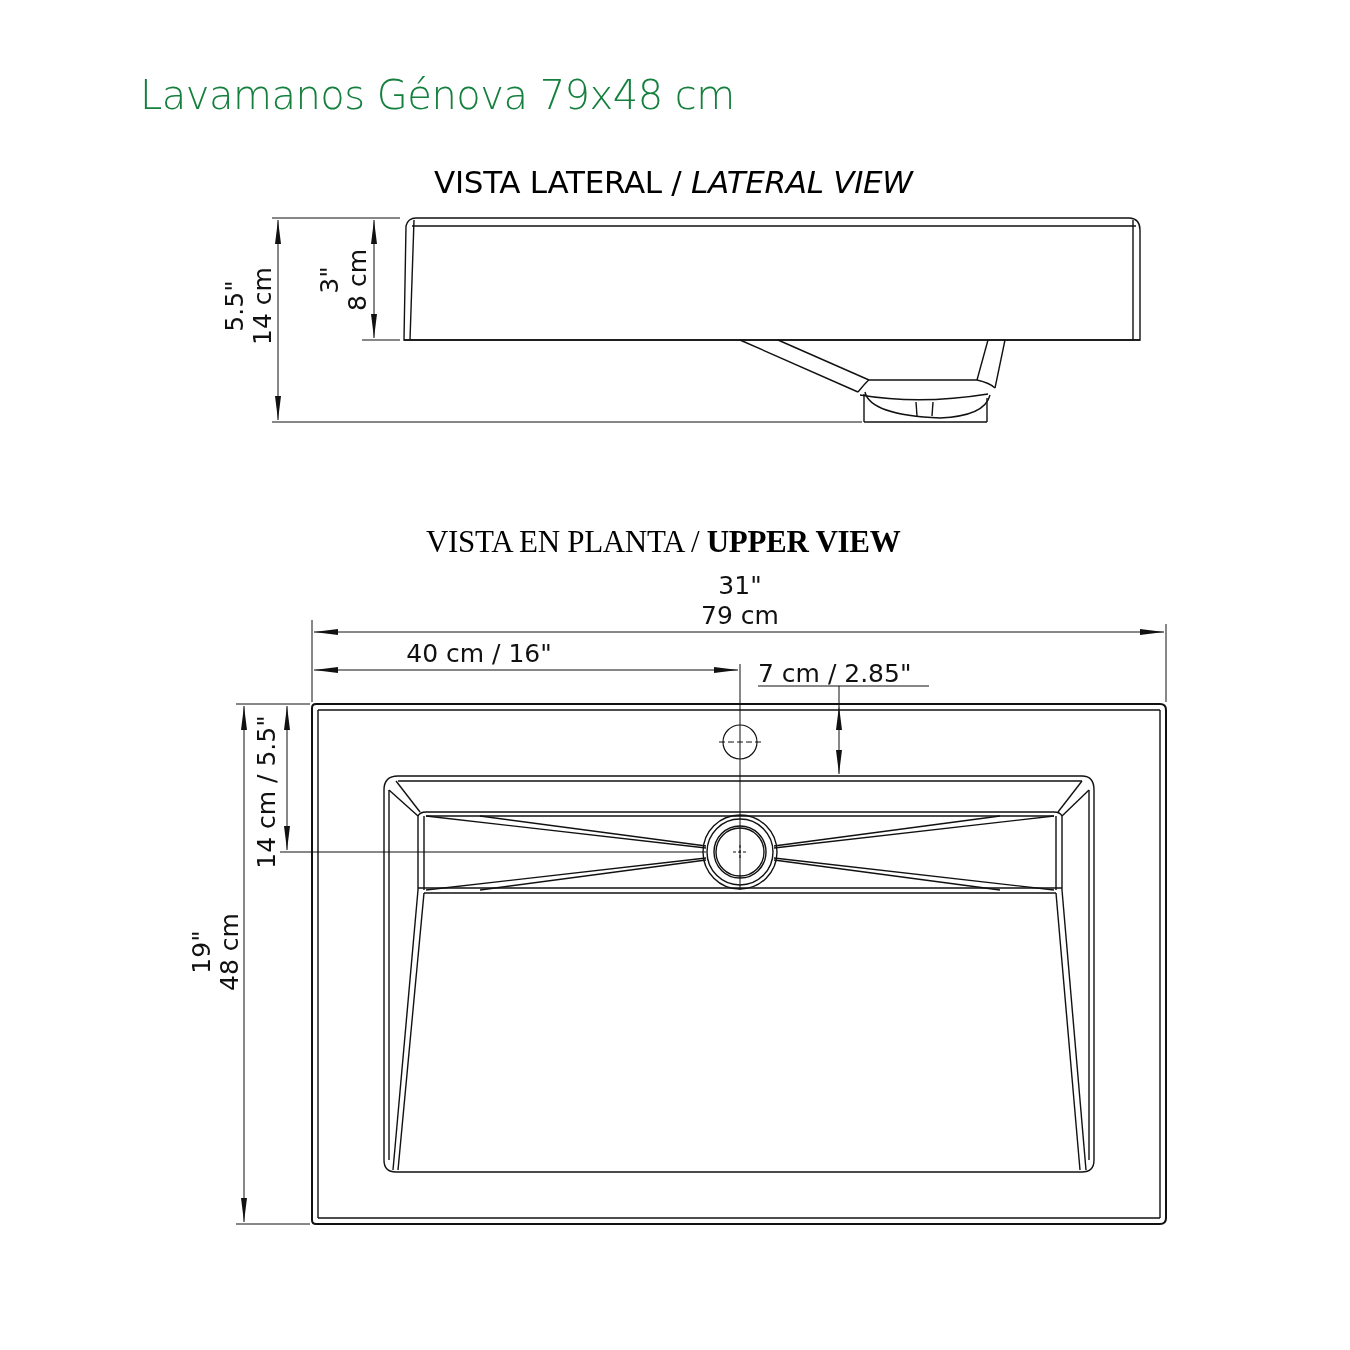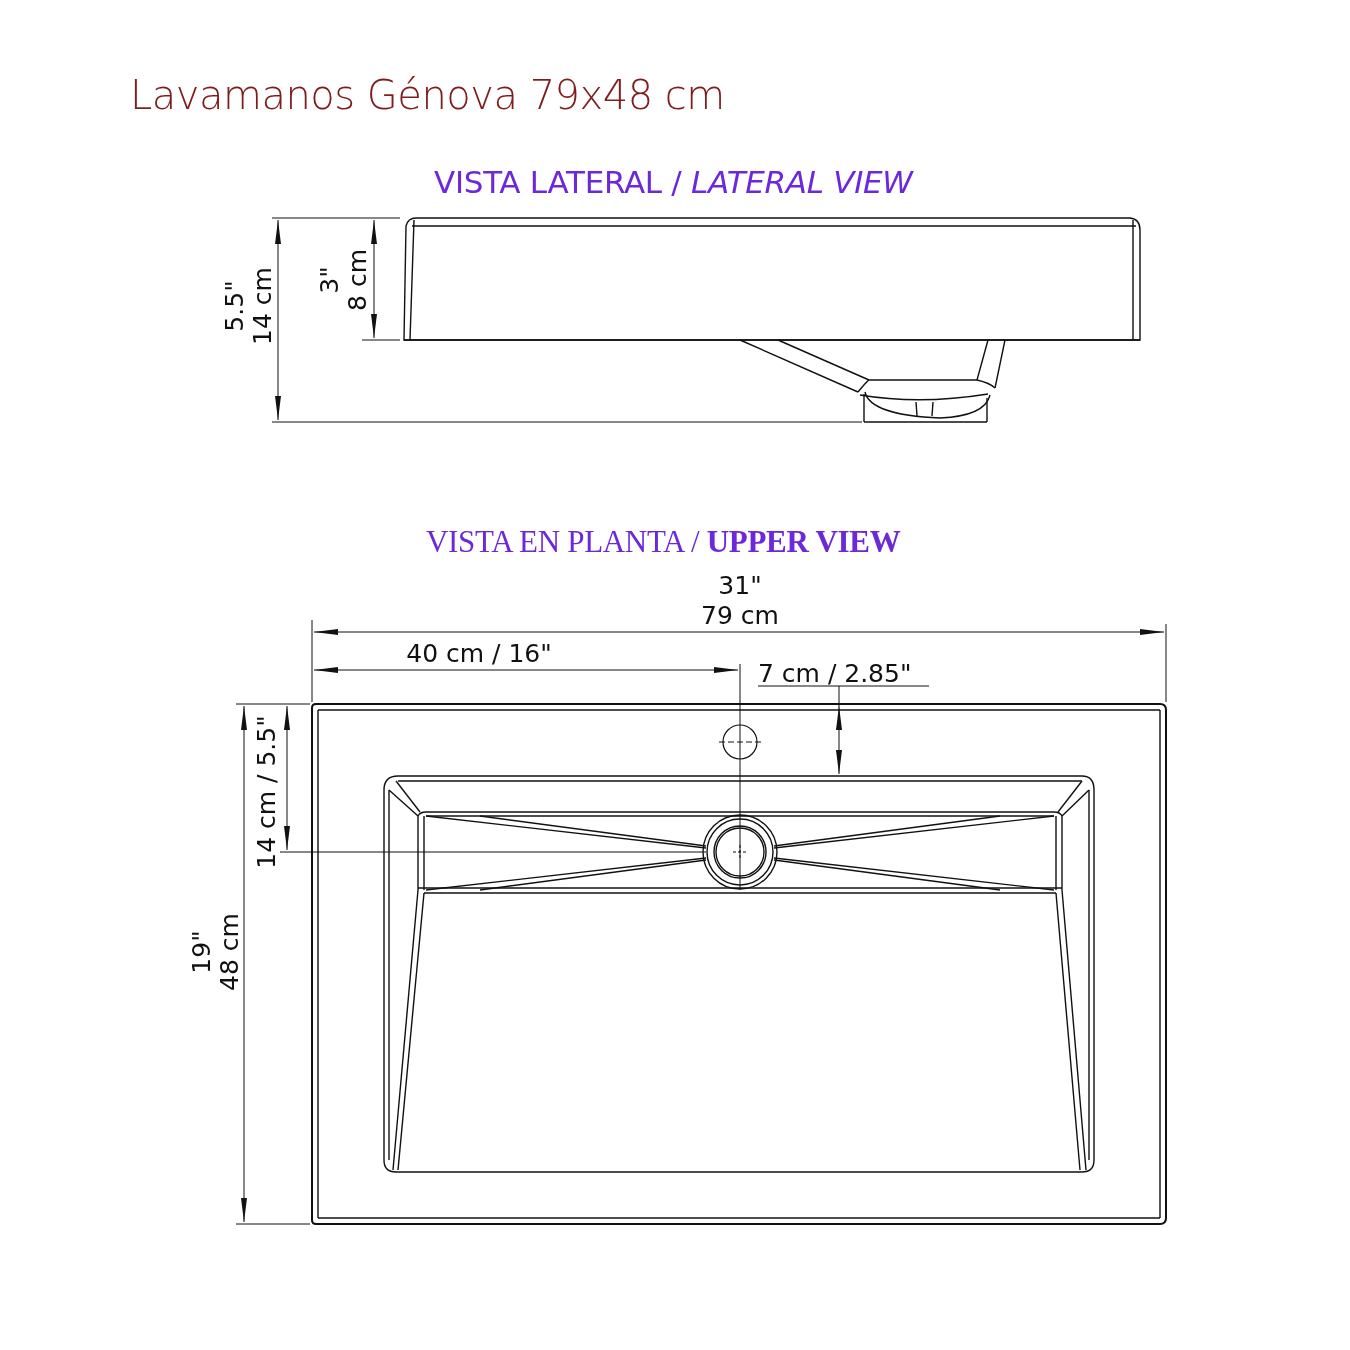"Lavamanos Génova 79x48 cm" .title { color: #7f1d1d -> #15803d; left: 130px -> 140px }
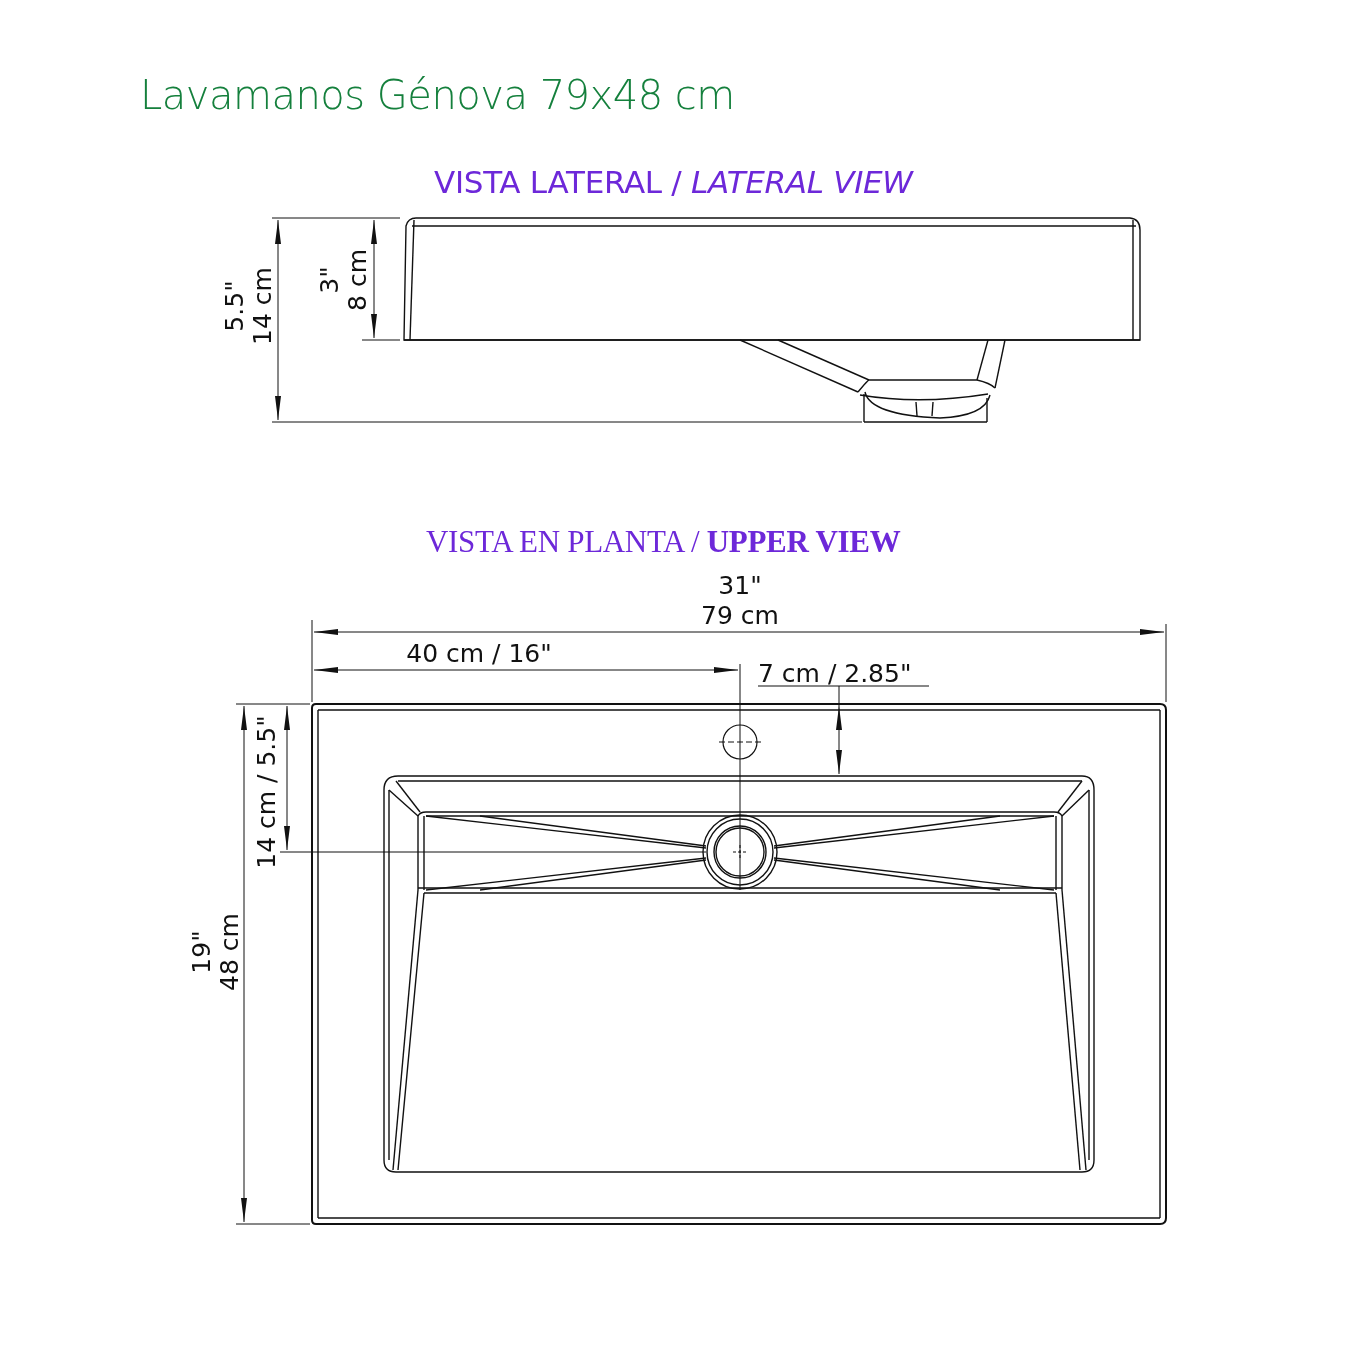"VISTA LATERAL / LATERAL VIEW" .view-title { color: #6d28d9 -> #000000 }
